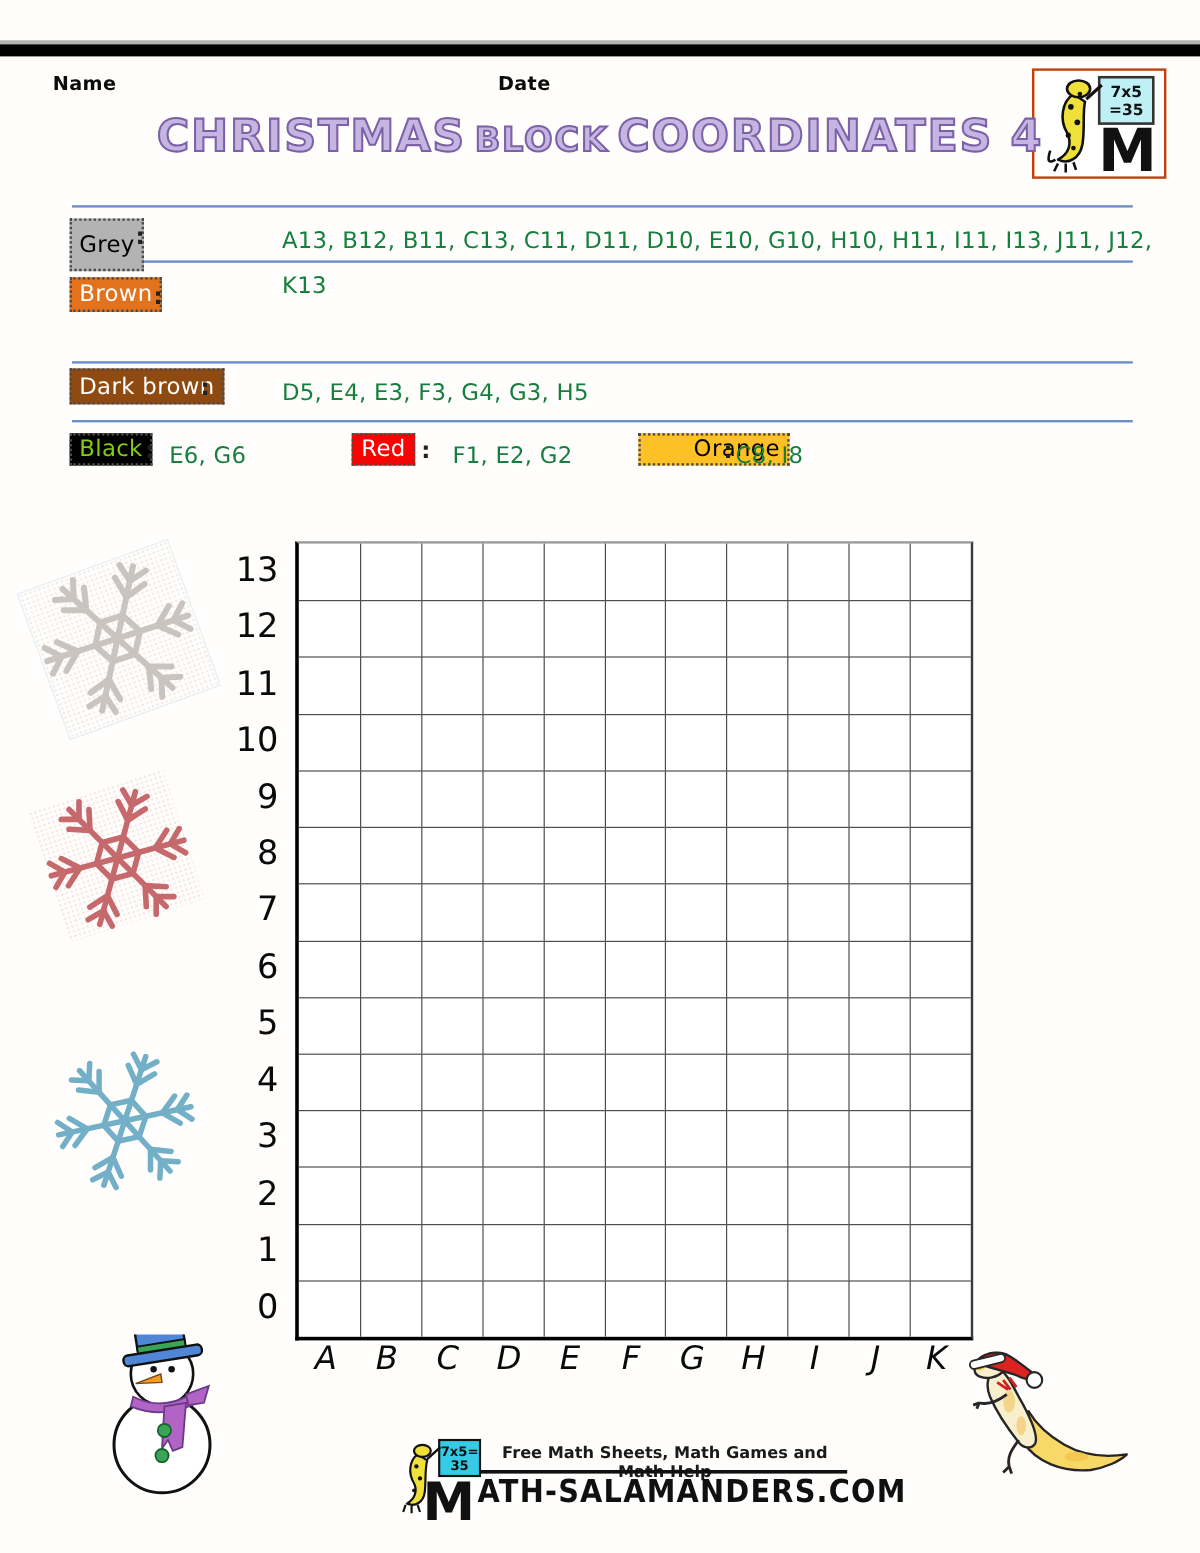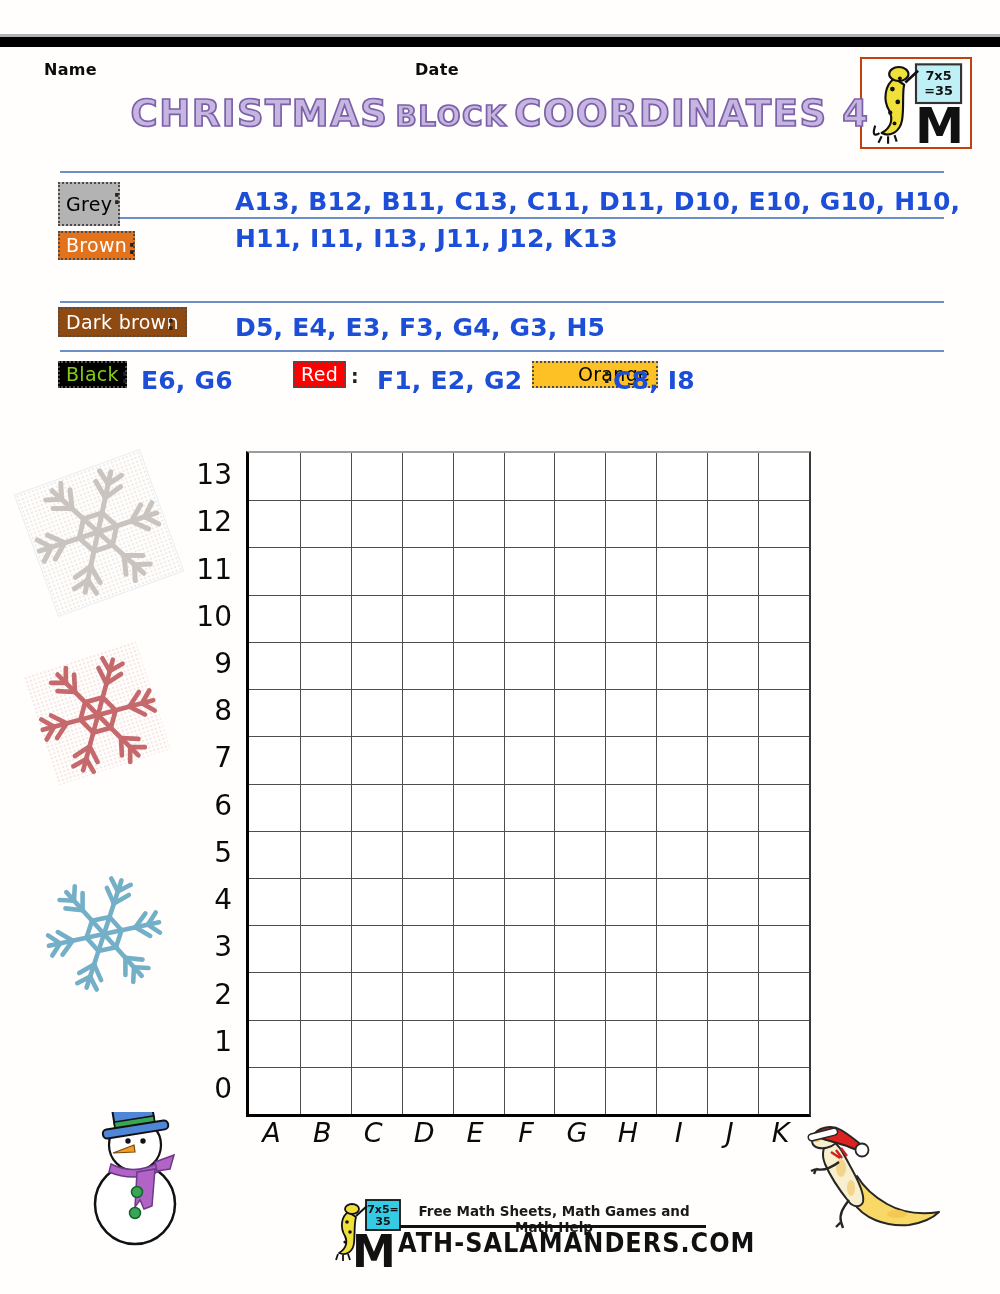"A13, B12, B11, C13, C11," .legend-coords { color: #1d4ed8 -> #15803d; font-size: 25px -> 19px; font-weight: bold -> none }
